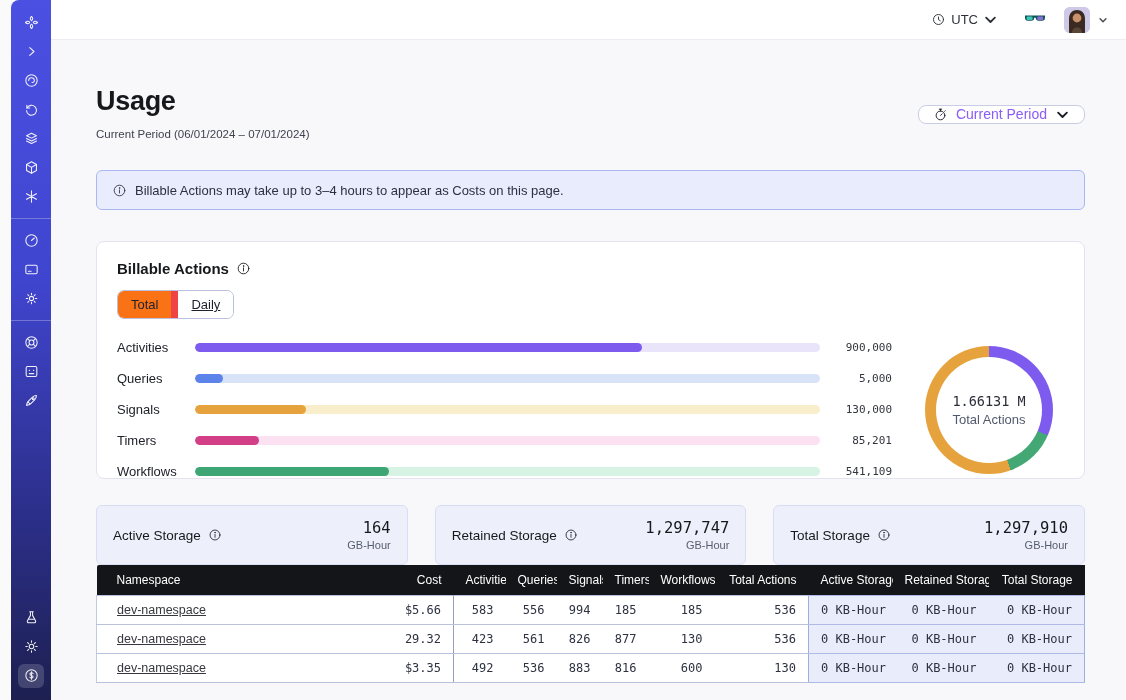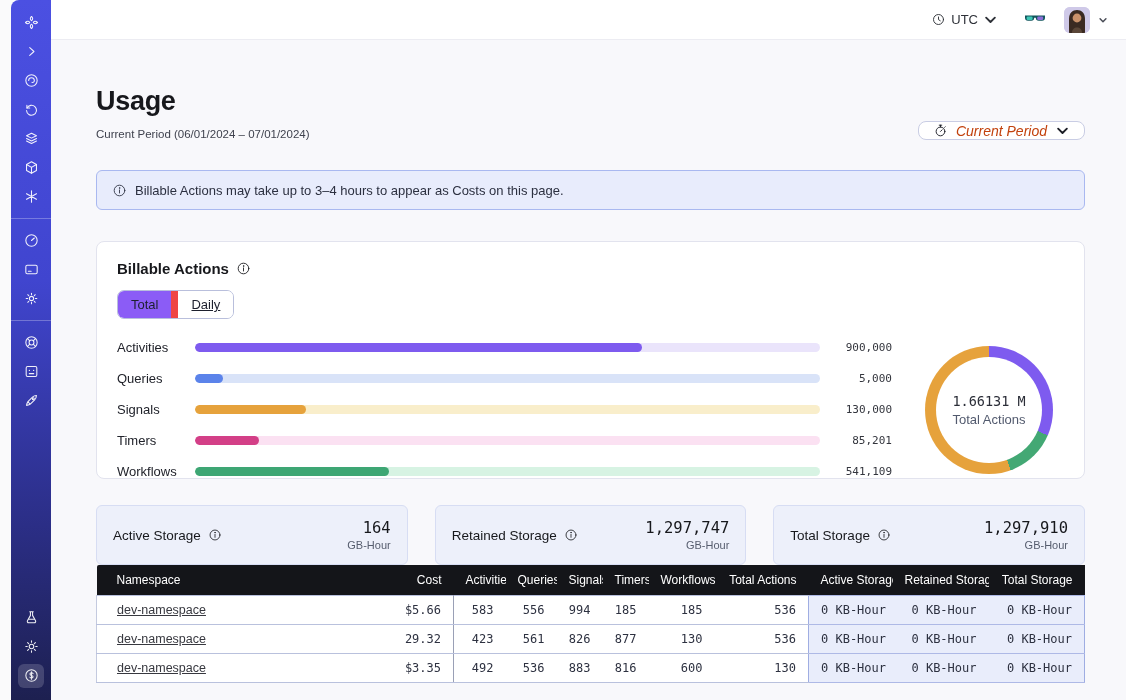"Usage" .page-head { align-items: flex-end -> center }
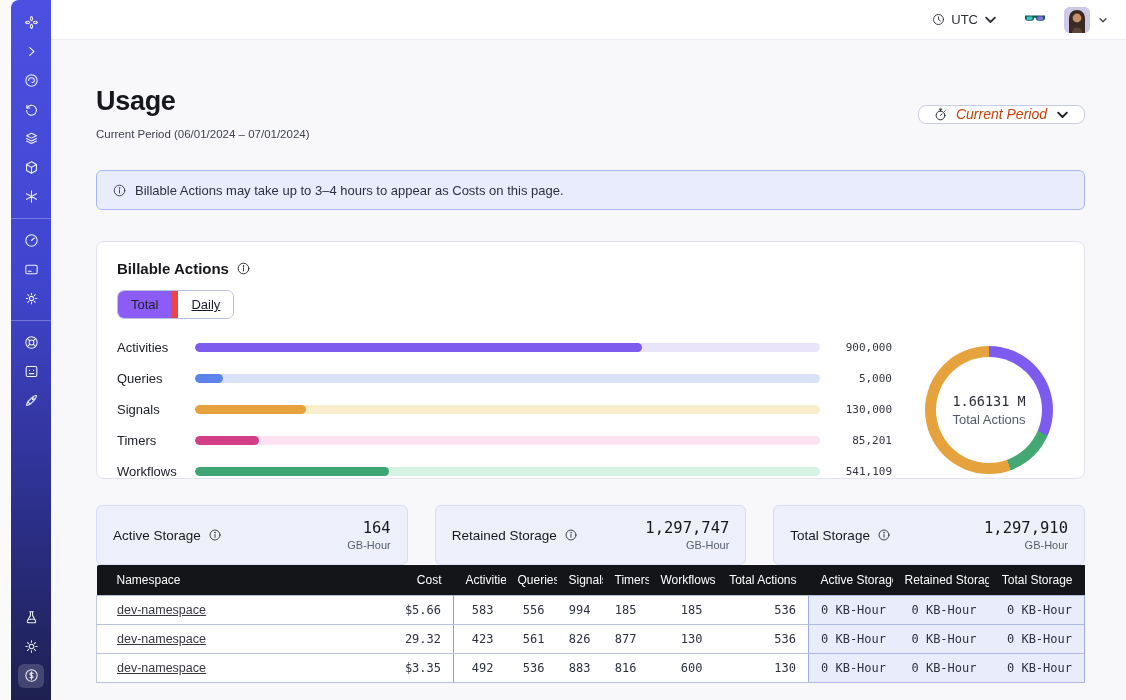"Current Period" .period-btn { color: #c2410c -> #8b5cf6; font-style: italic -> none }
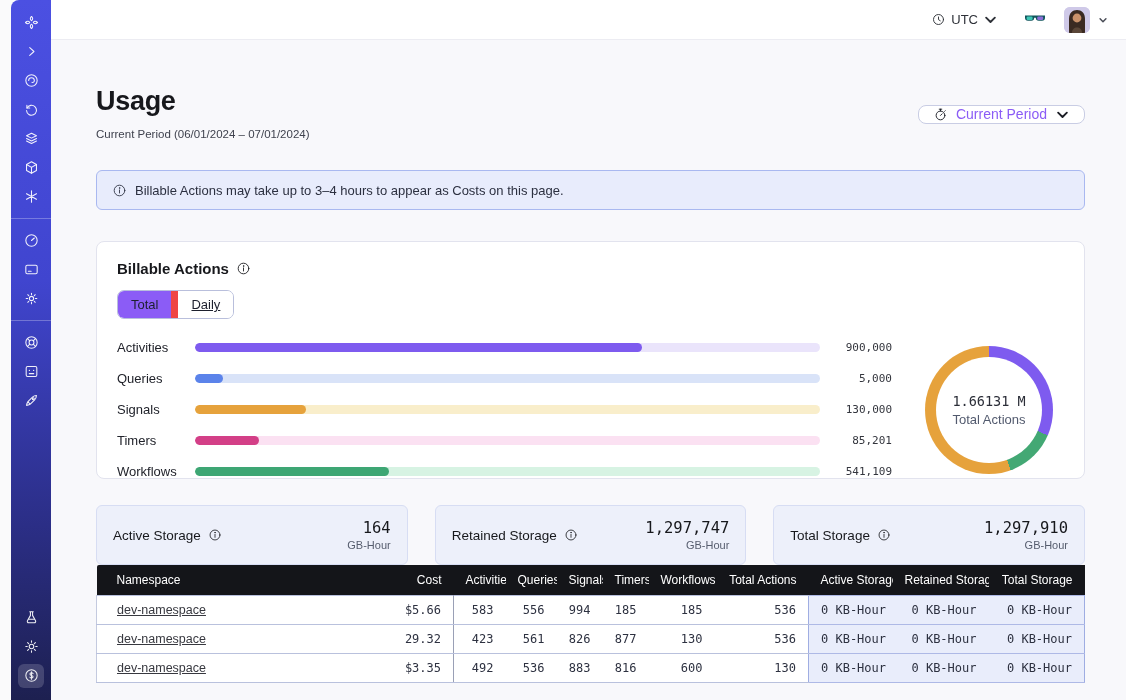"Total" .seg-btn.selected { background: #8b5cf6 -> #f97316 }
